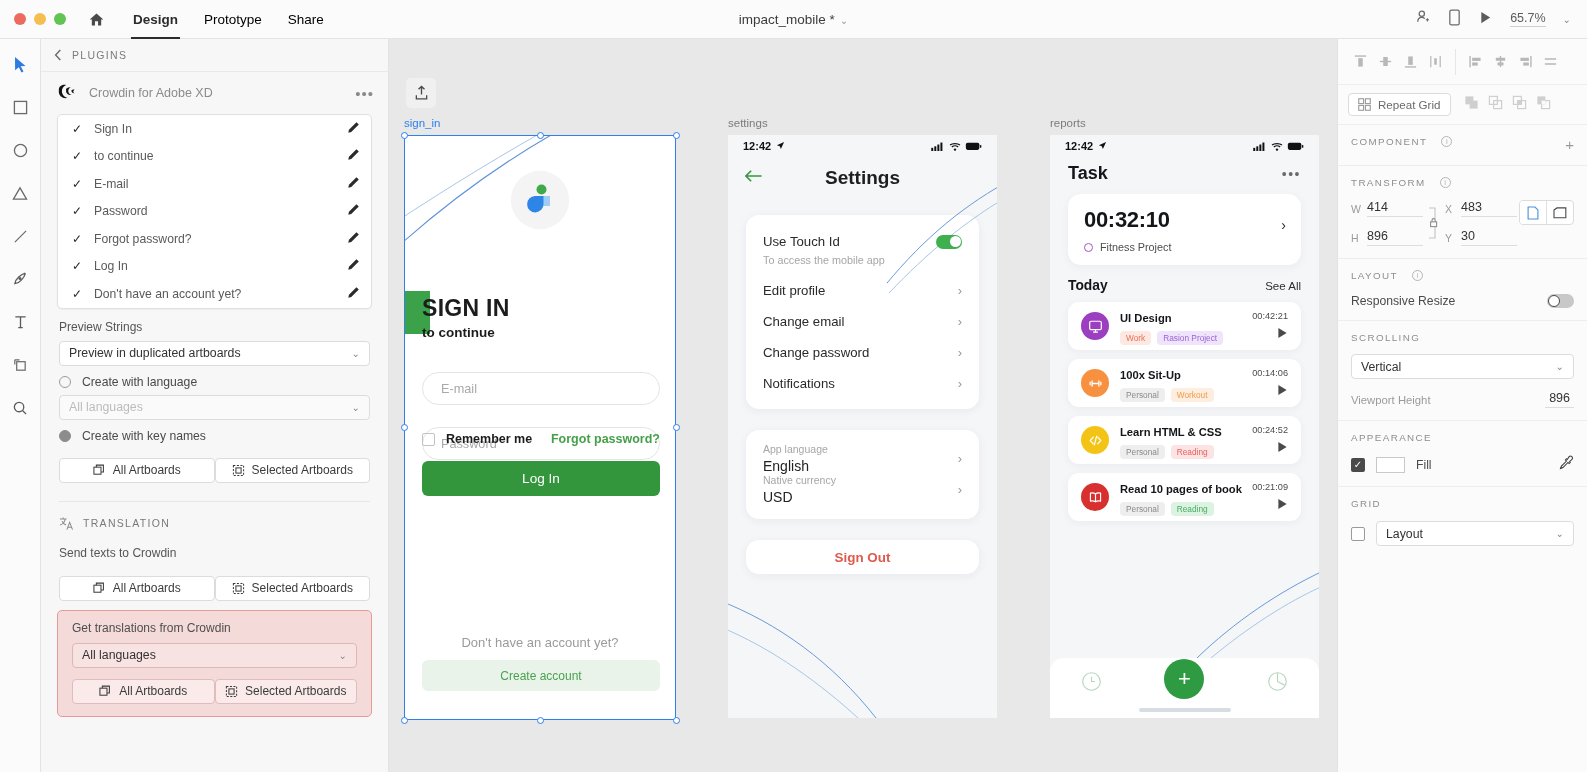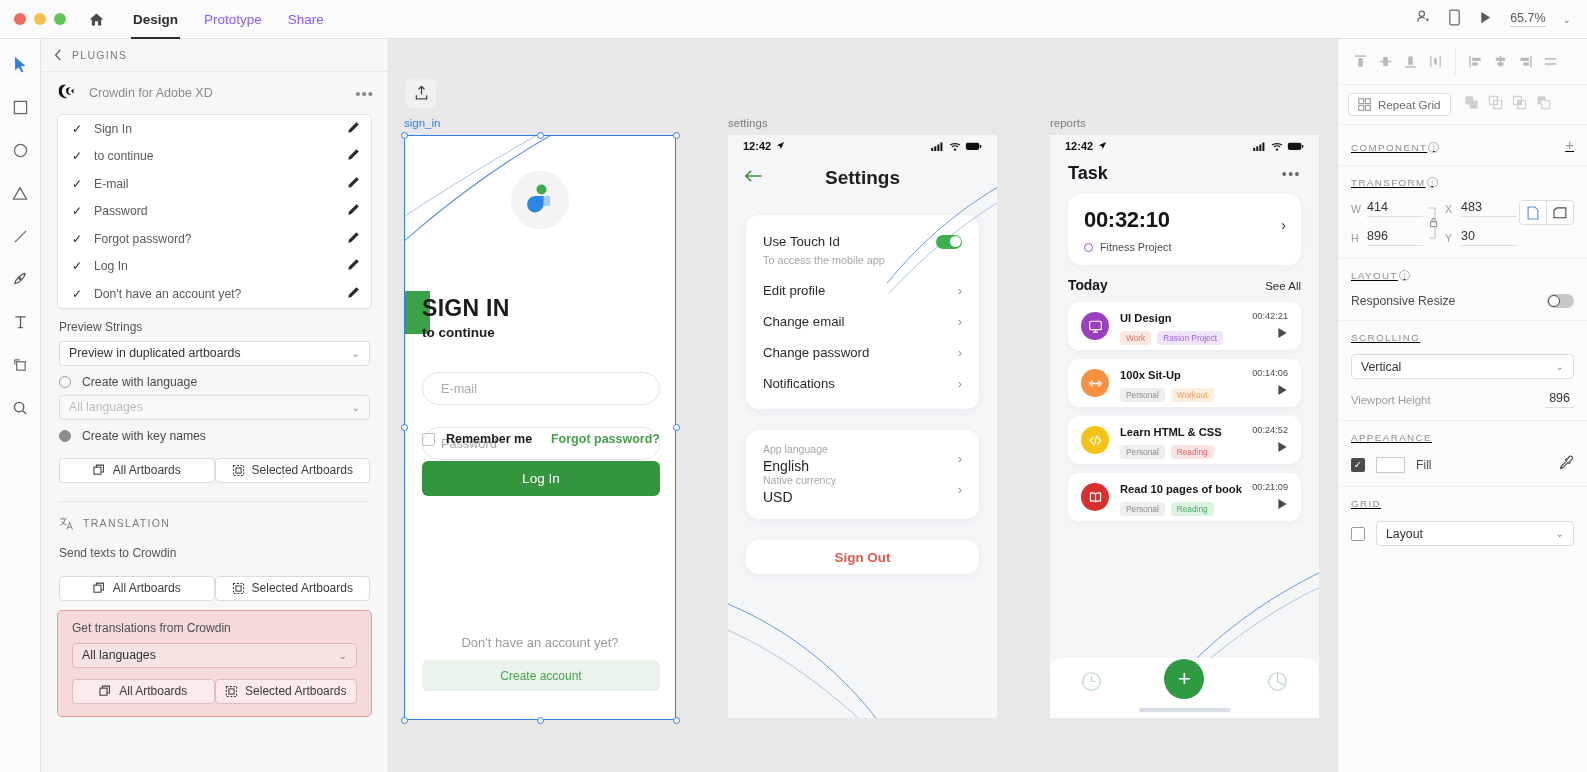"Prototype" .tab { color: #8b5cf6 -> #000000 }
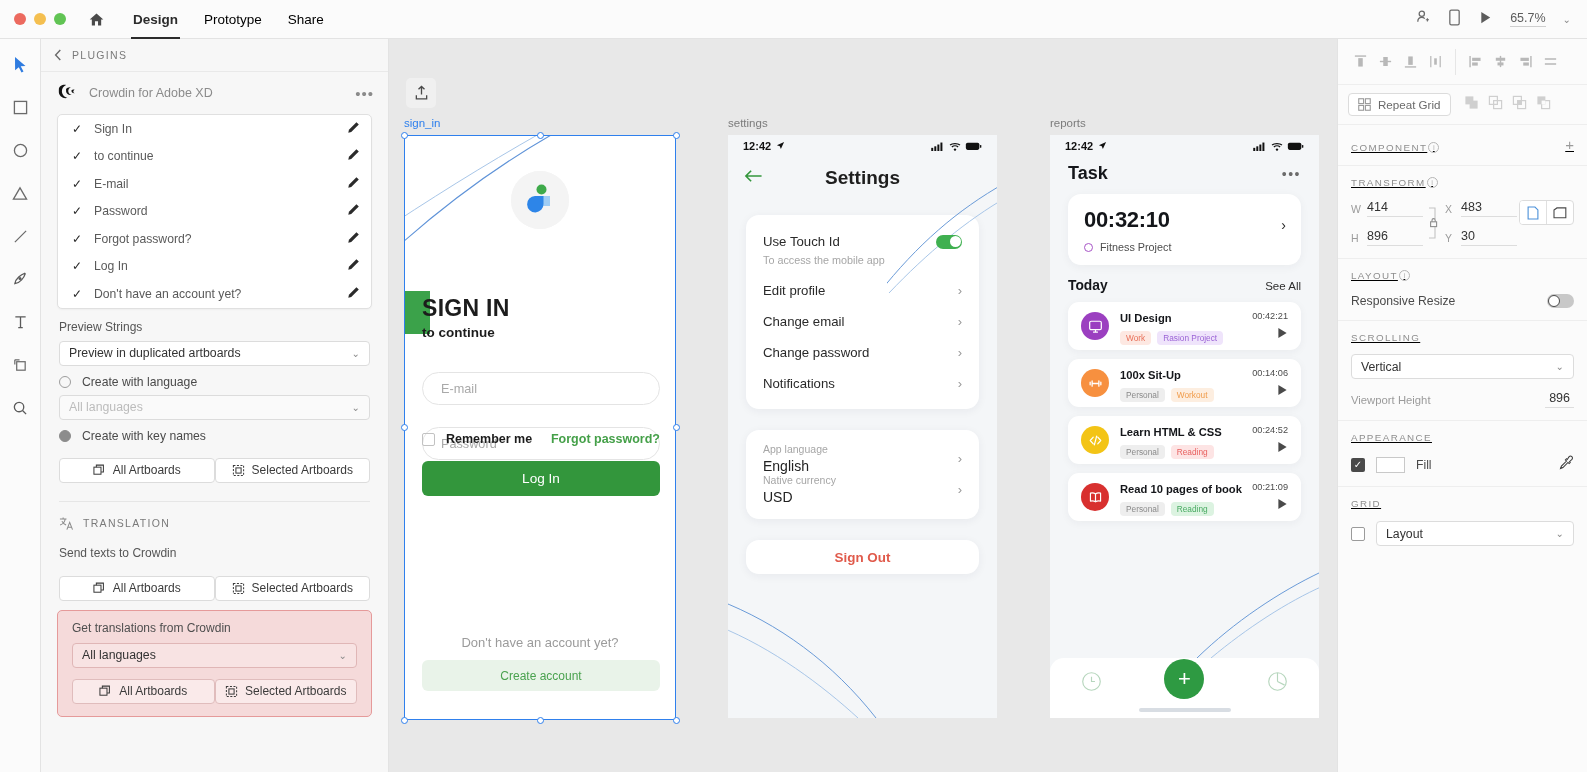"impact_mobile * ⌄" div.doc-title { html: none -> <div> <span>impact_mobile *</span><span>⌄</span> </div> }
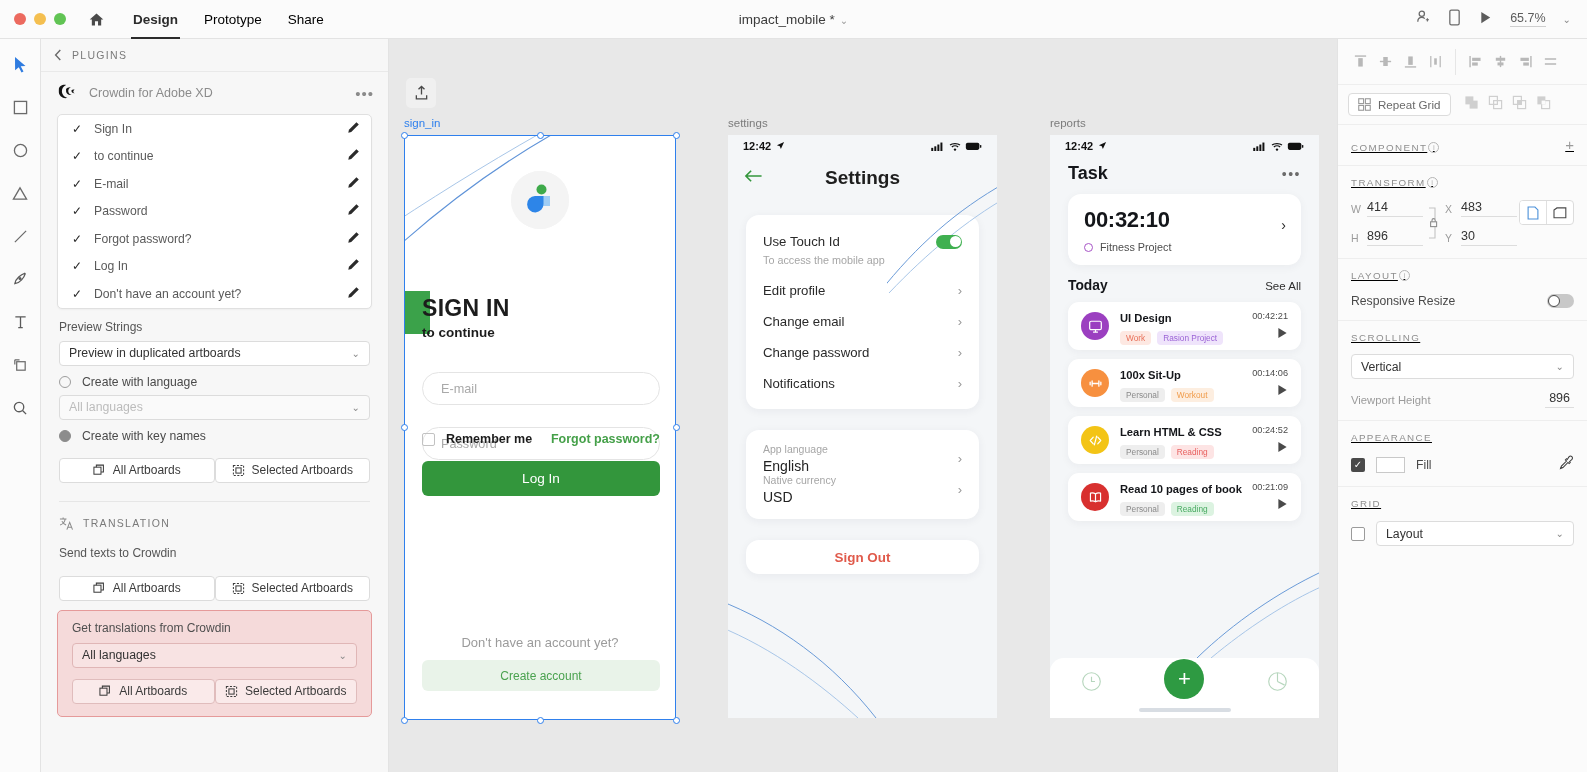"COMPONENT" .sec-t { align-items: flex-end -> flex-start; gap: 1px -> 14px; text-decoration: underline -> none }
